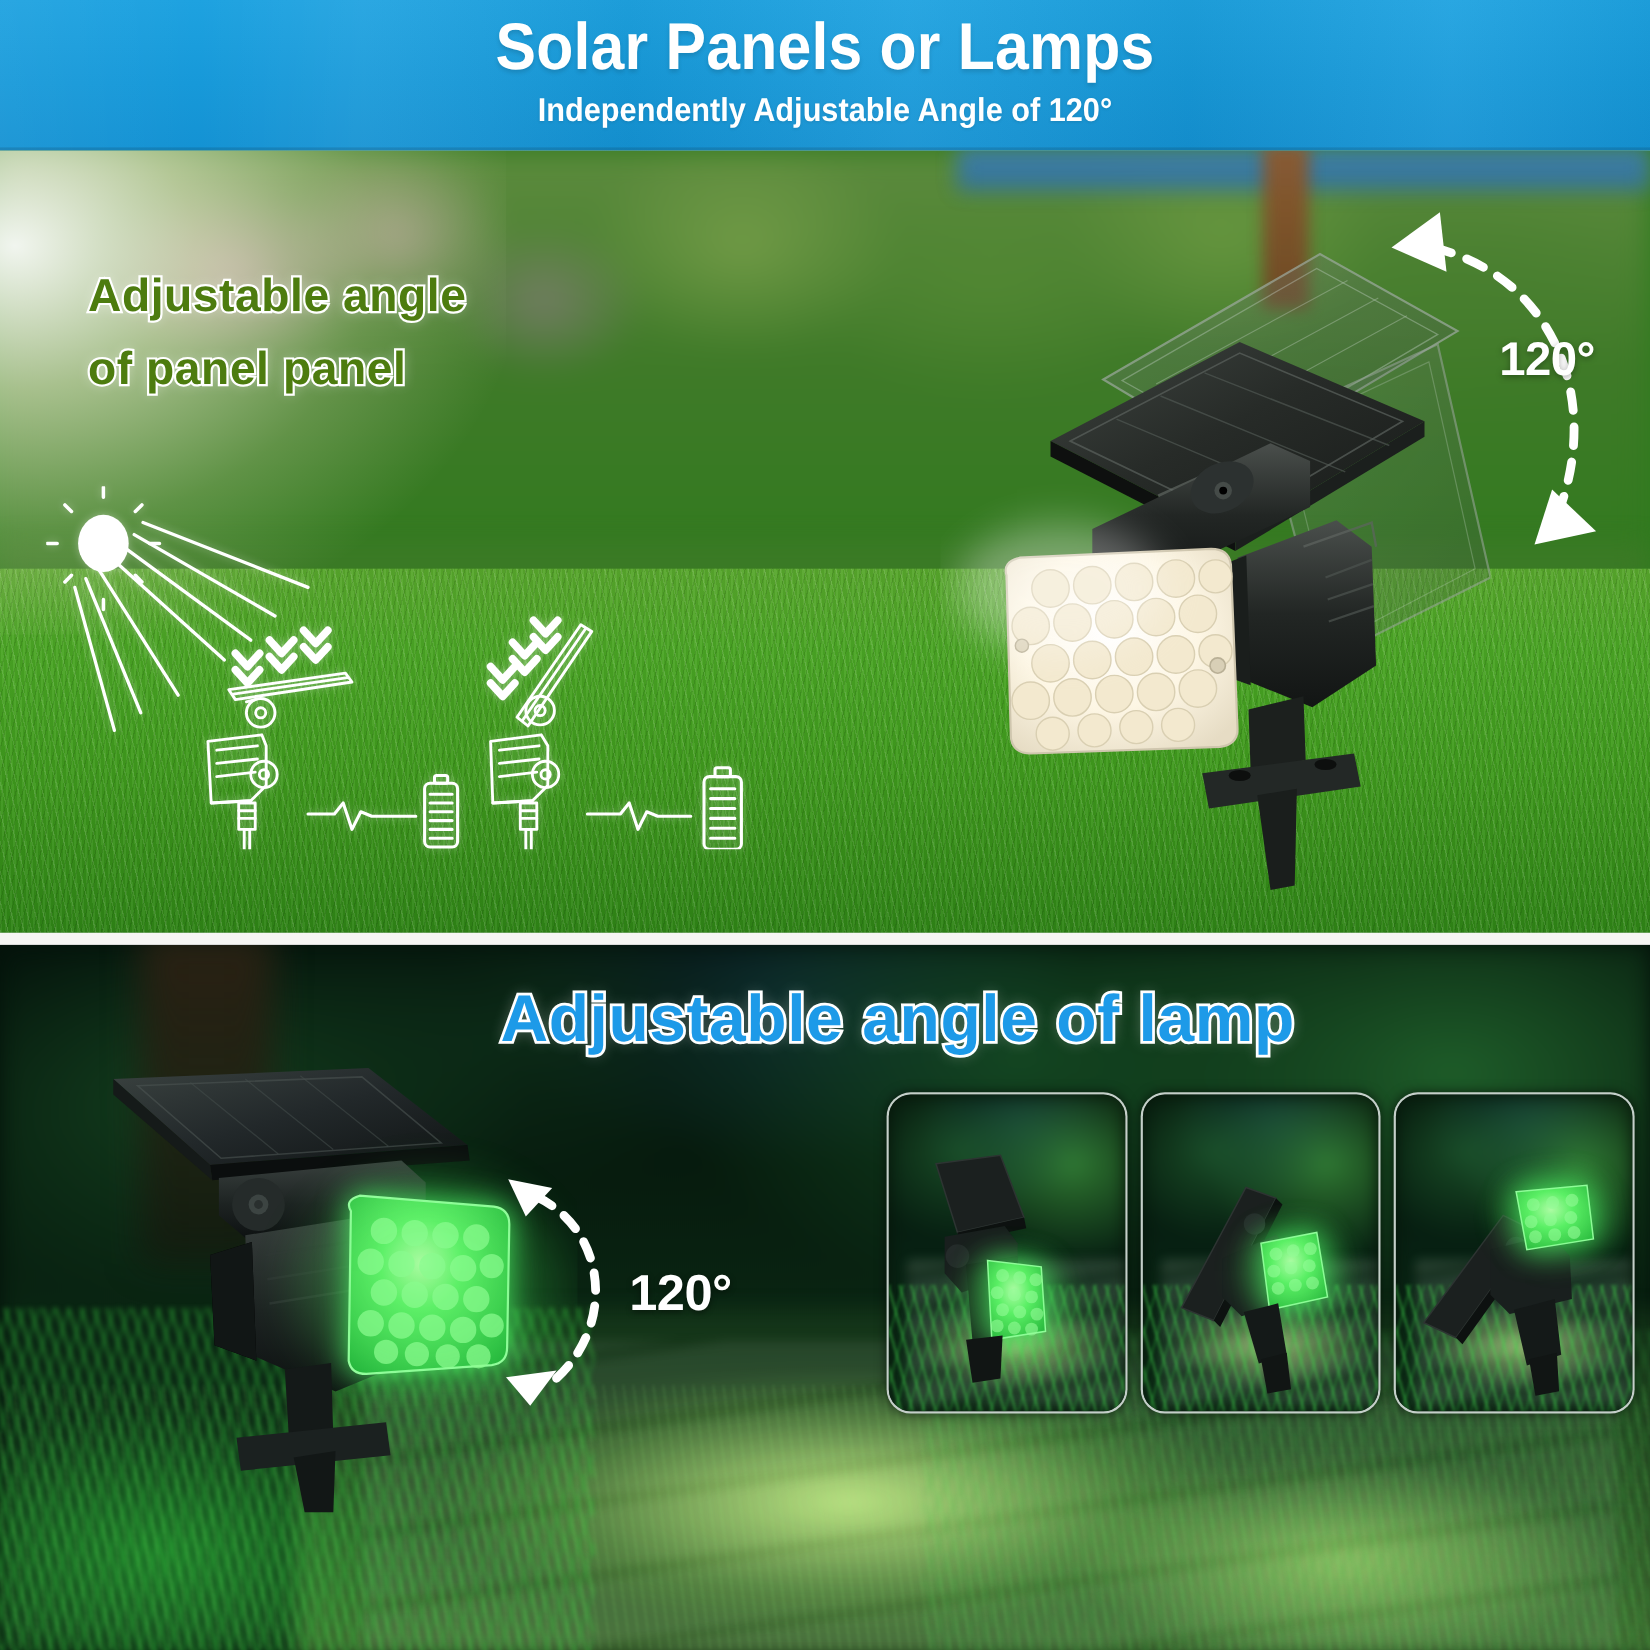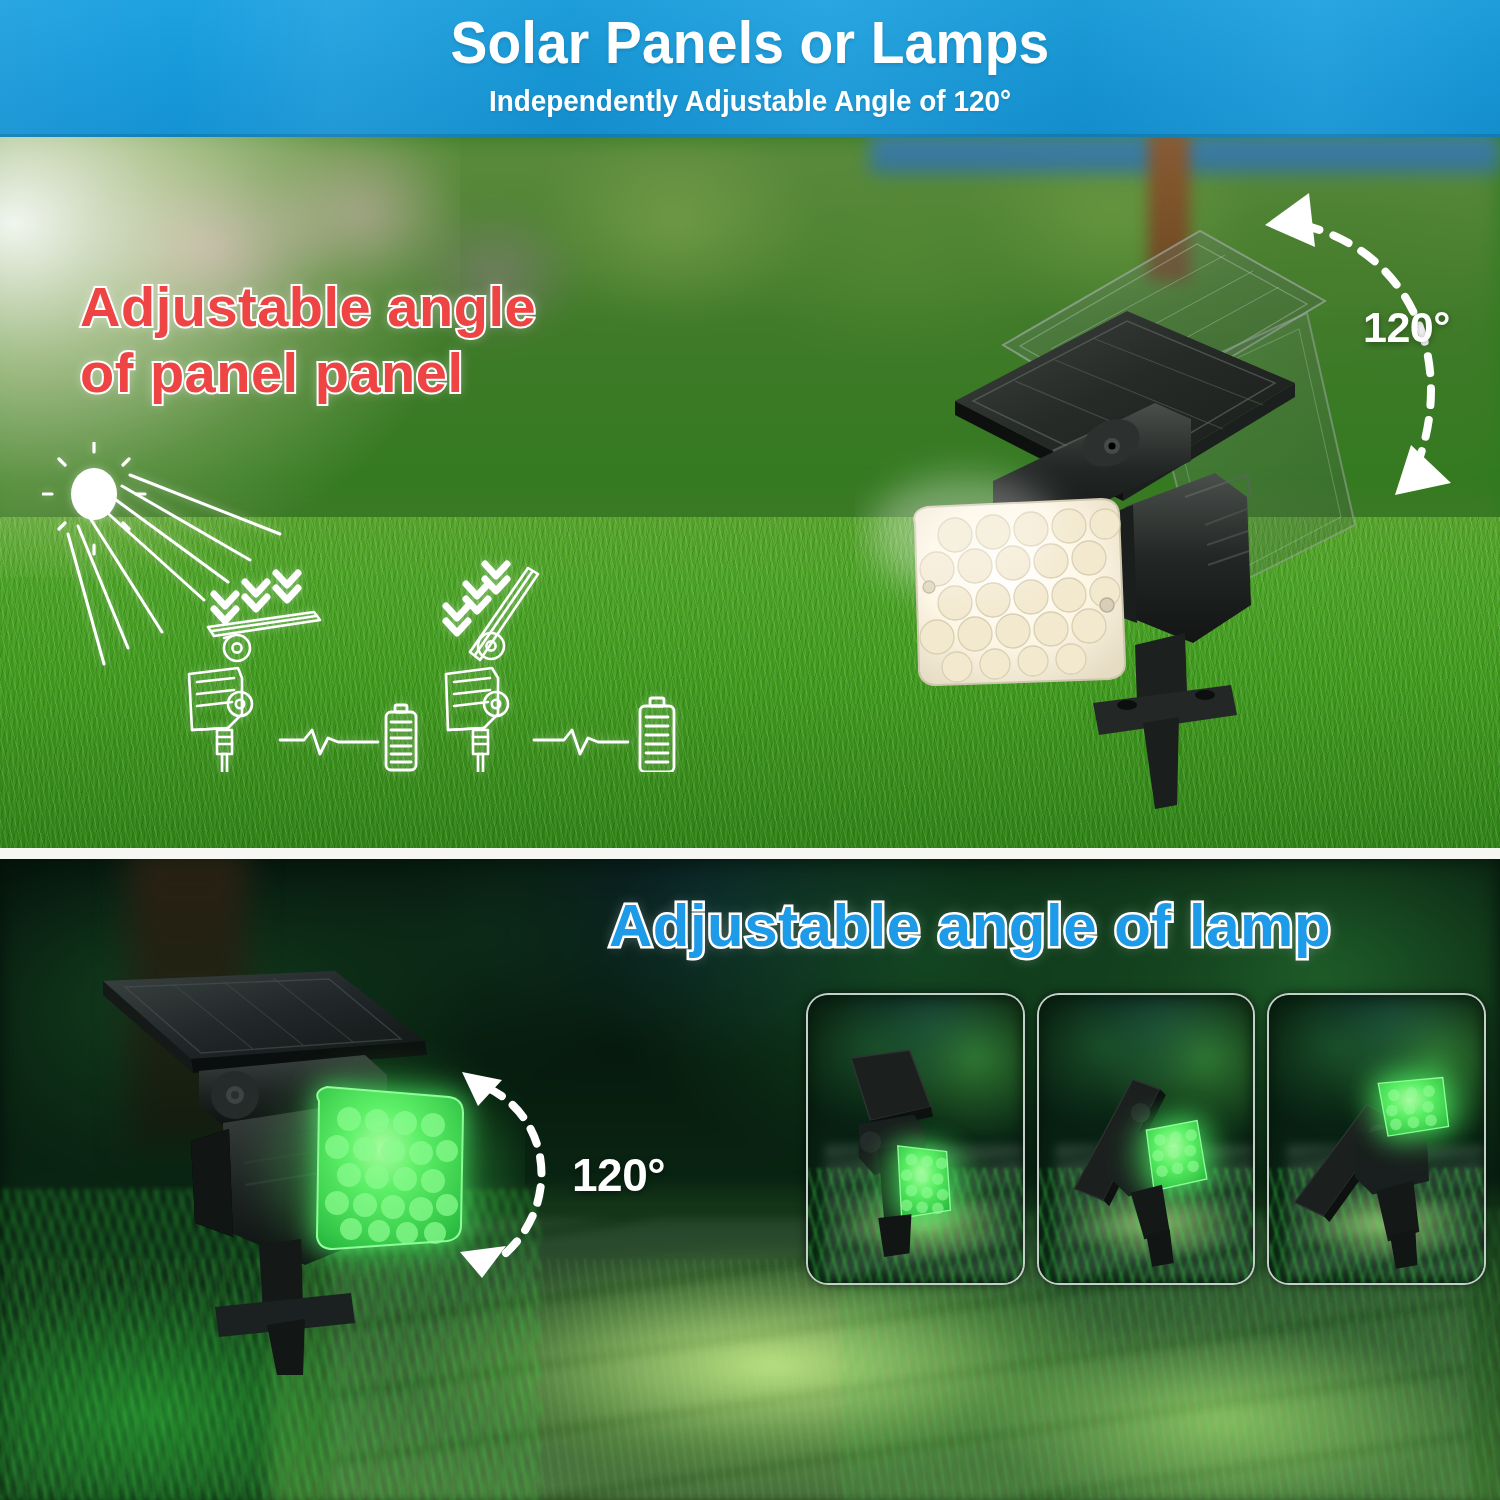"Adjustable angle" .overlay-heading { color: #ef4444 -> #4d7c0f; font-size: 56px -> 42px; margin-top: 38px -> none }
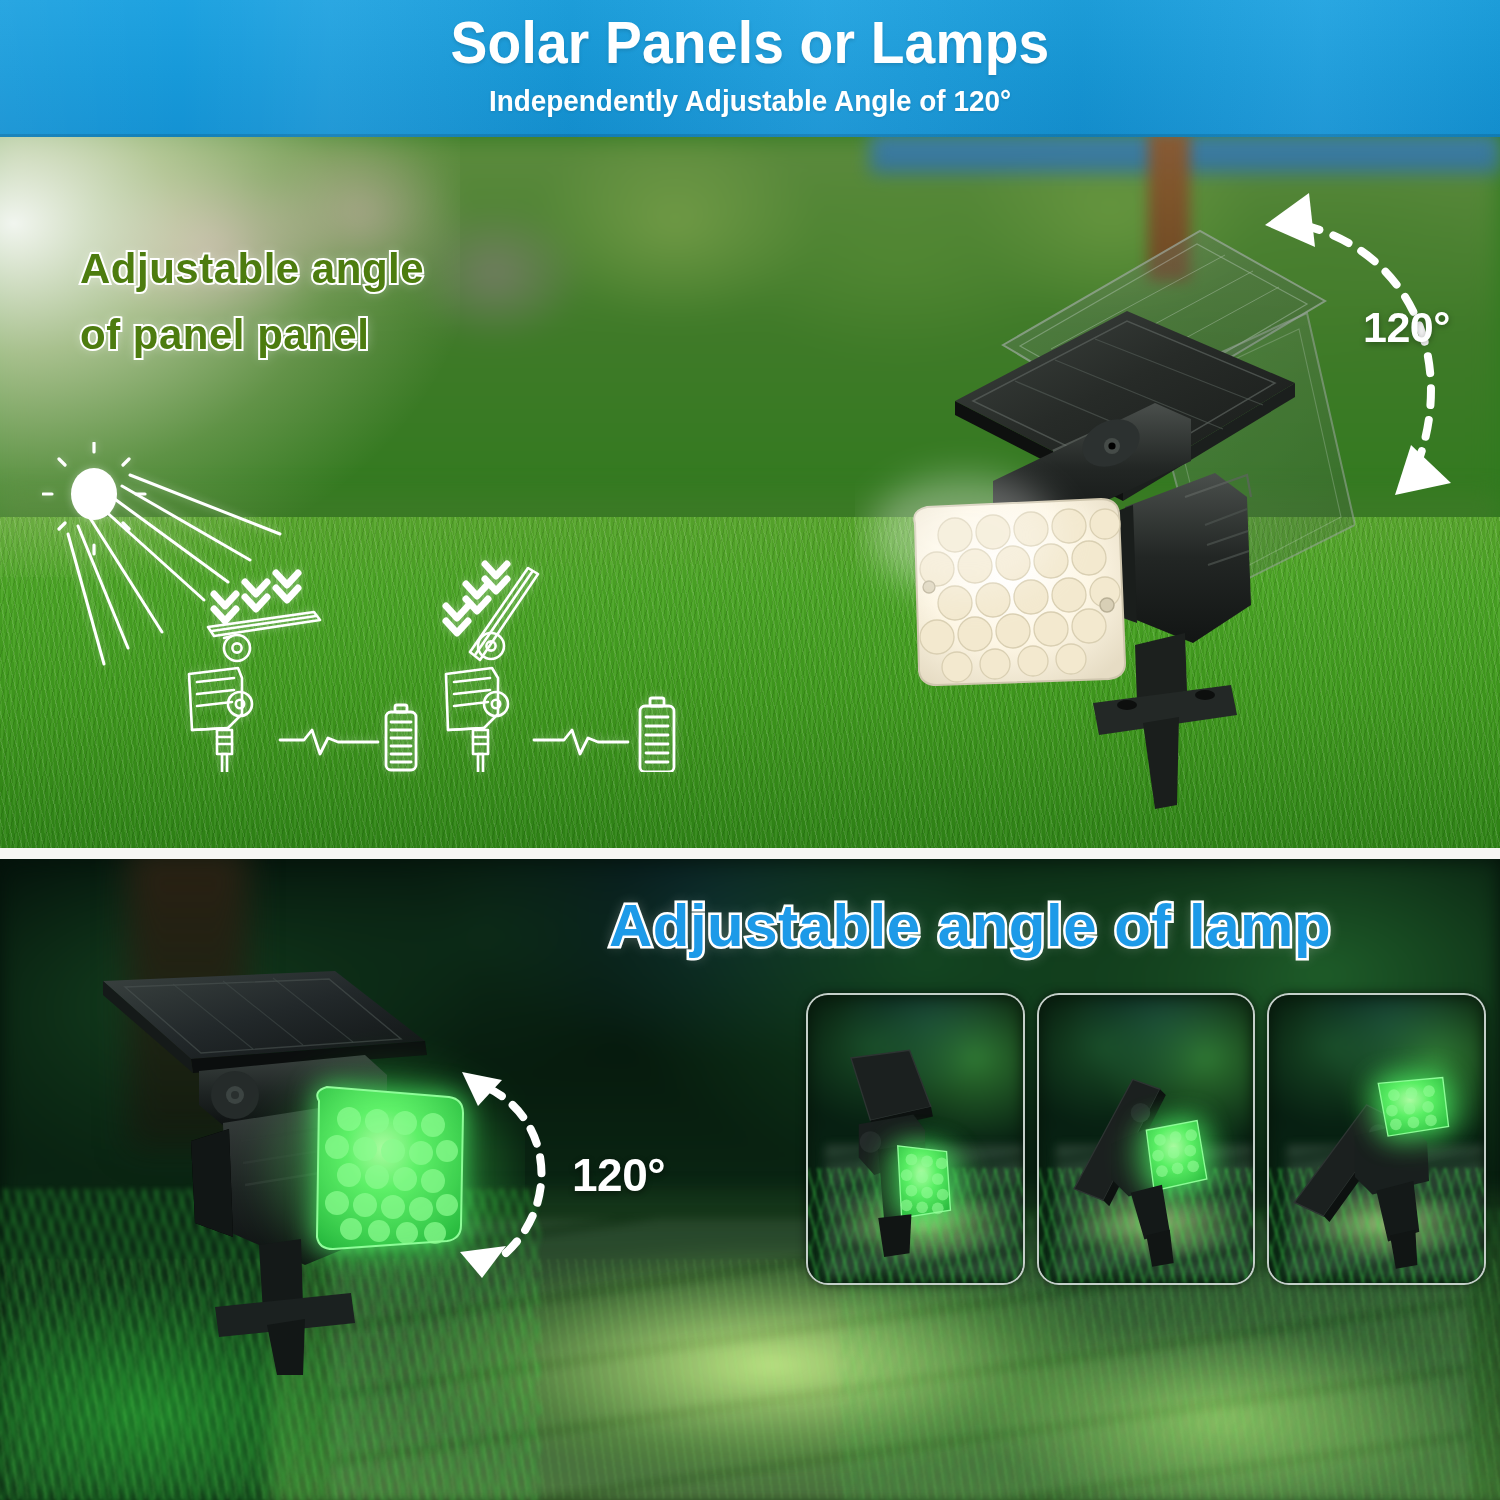"Adjustable angle of lamp" .overlay-heading2 { text-align: center -> left }
